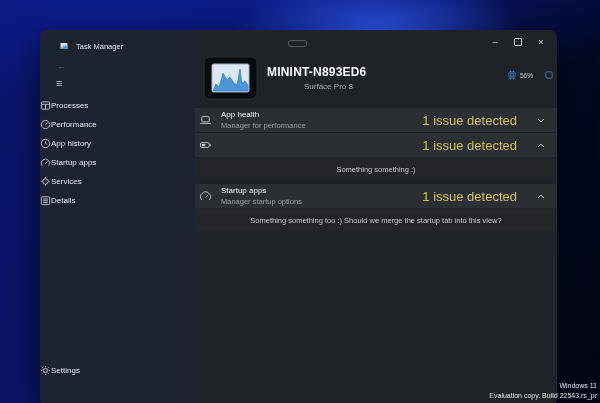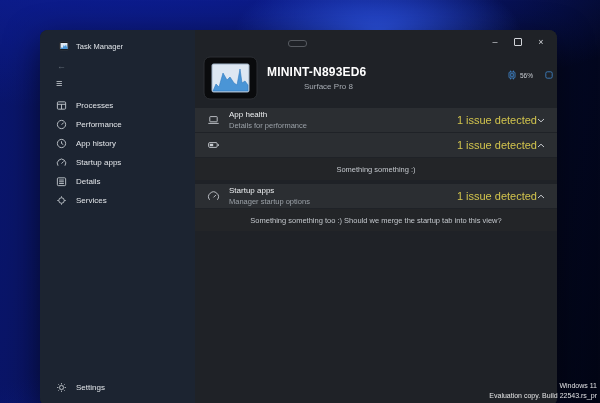"Processes" .nav-item { gap: 9px -> none; padding-left: 16px -> 0 }
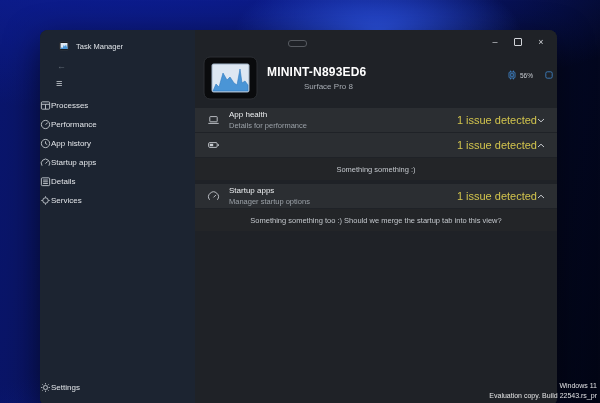"App health" .health-row { padding: 0 12px 0 12px -> 0 12px 0 4px }
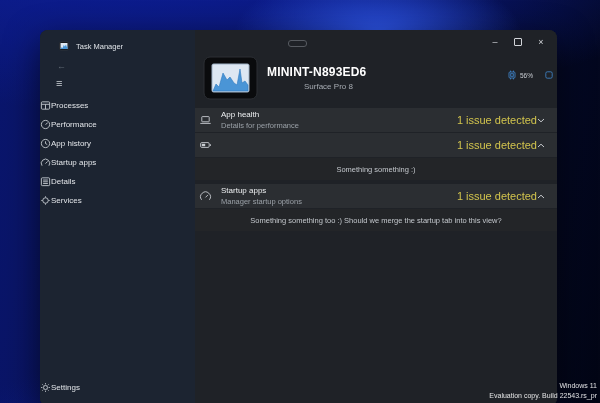"Details for performance" div.row-sub { text: Details -> Manager }
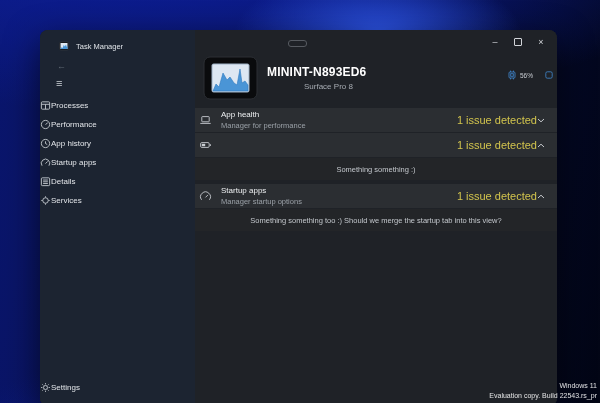"1 issue detected" .row-status { font-size: 11px -> 13px; margin-right: none -> 20px }
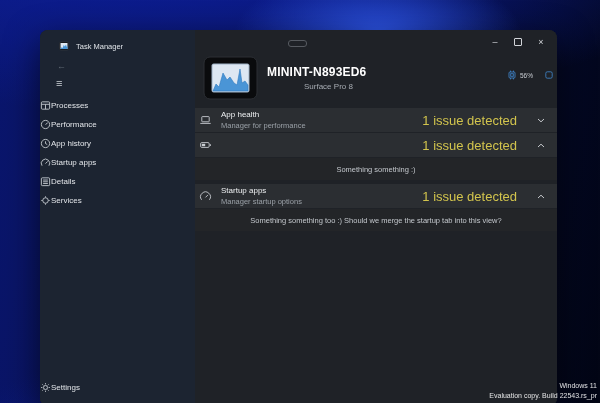"Details" div.nav-item { order: before "Services" -> after "Services" }
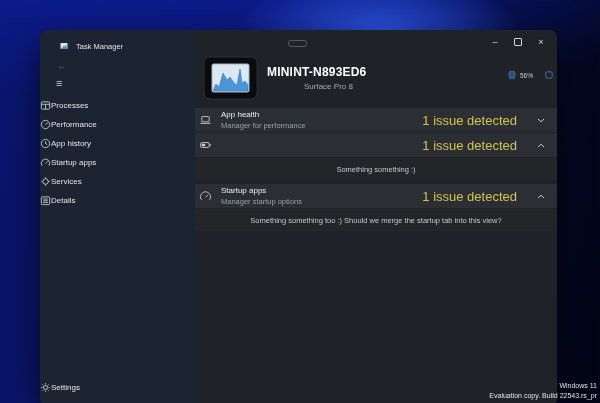"Settings" .settings-item { margin-bottom: 9px -> 26px }
